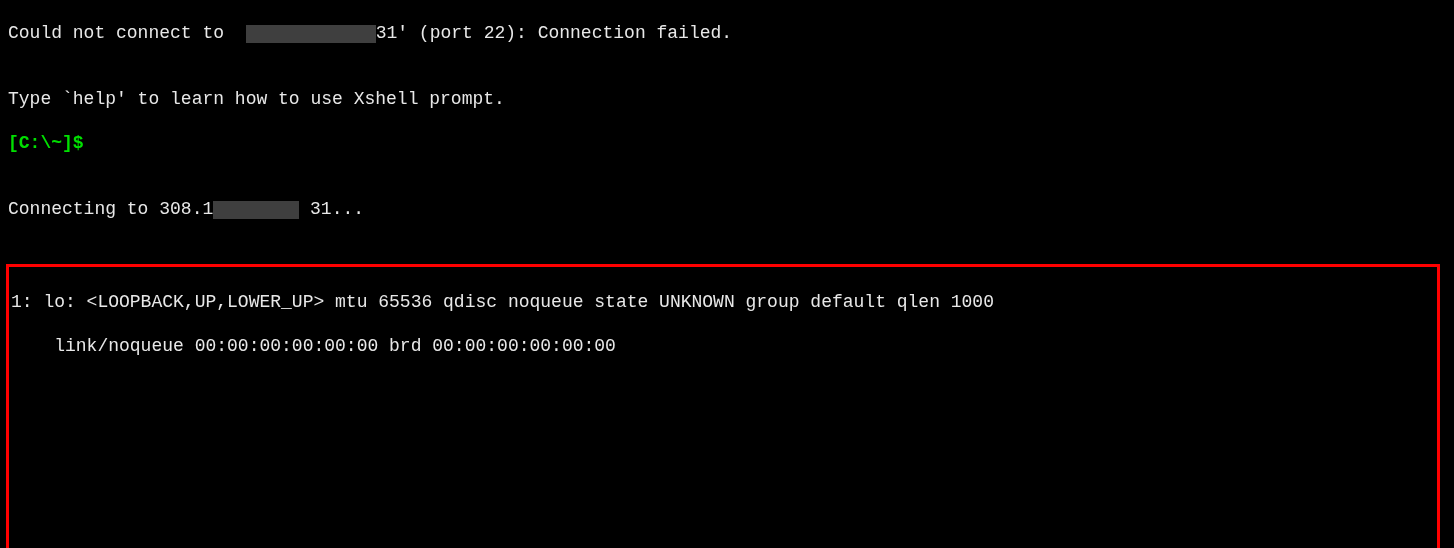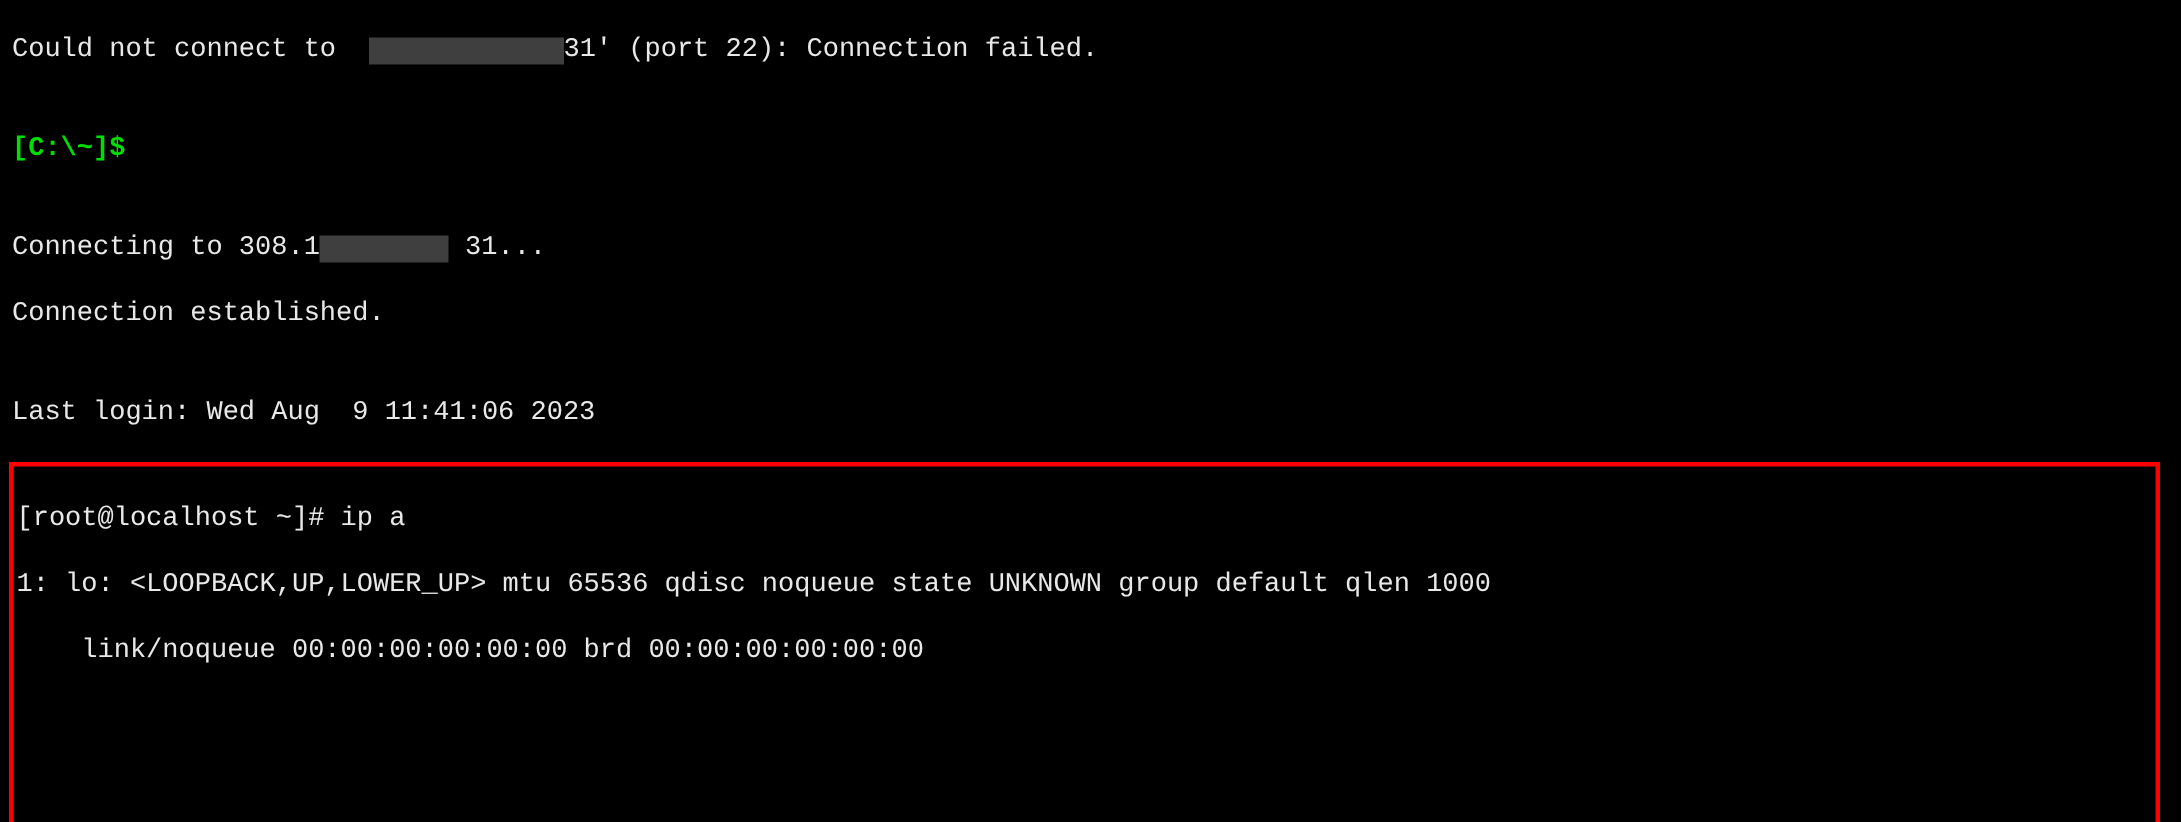"Type `help' to learn how" div { html: none -> <div>Type `help' to learn how to use Xshell prompt.</div> }
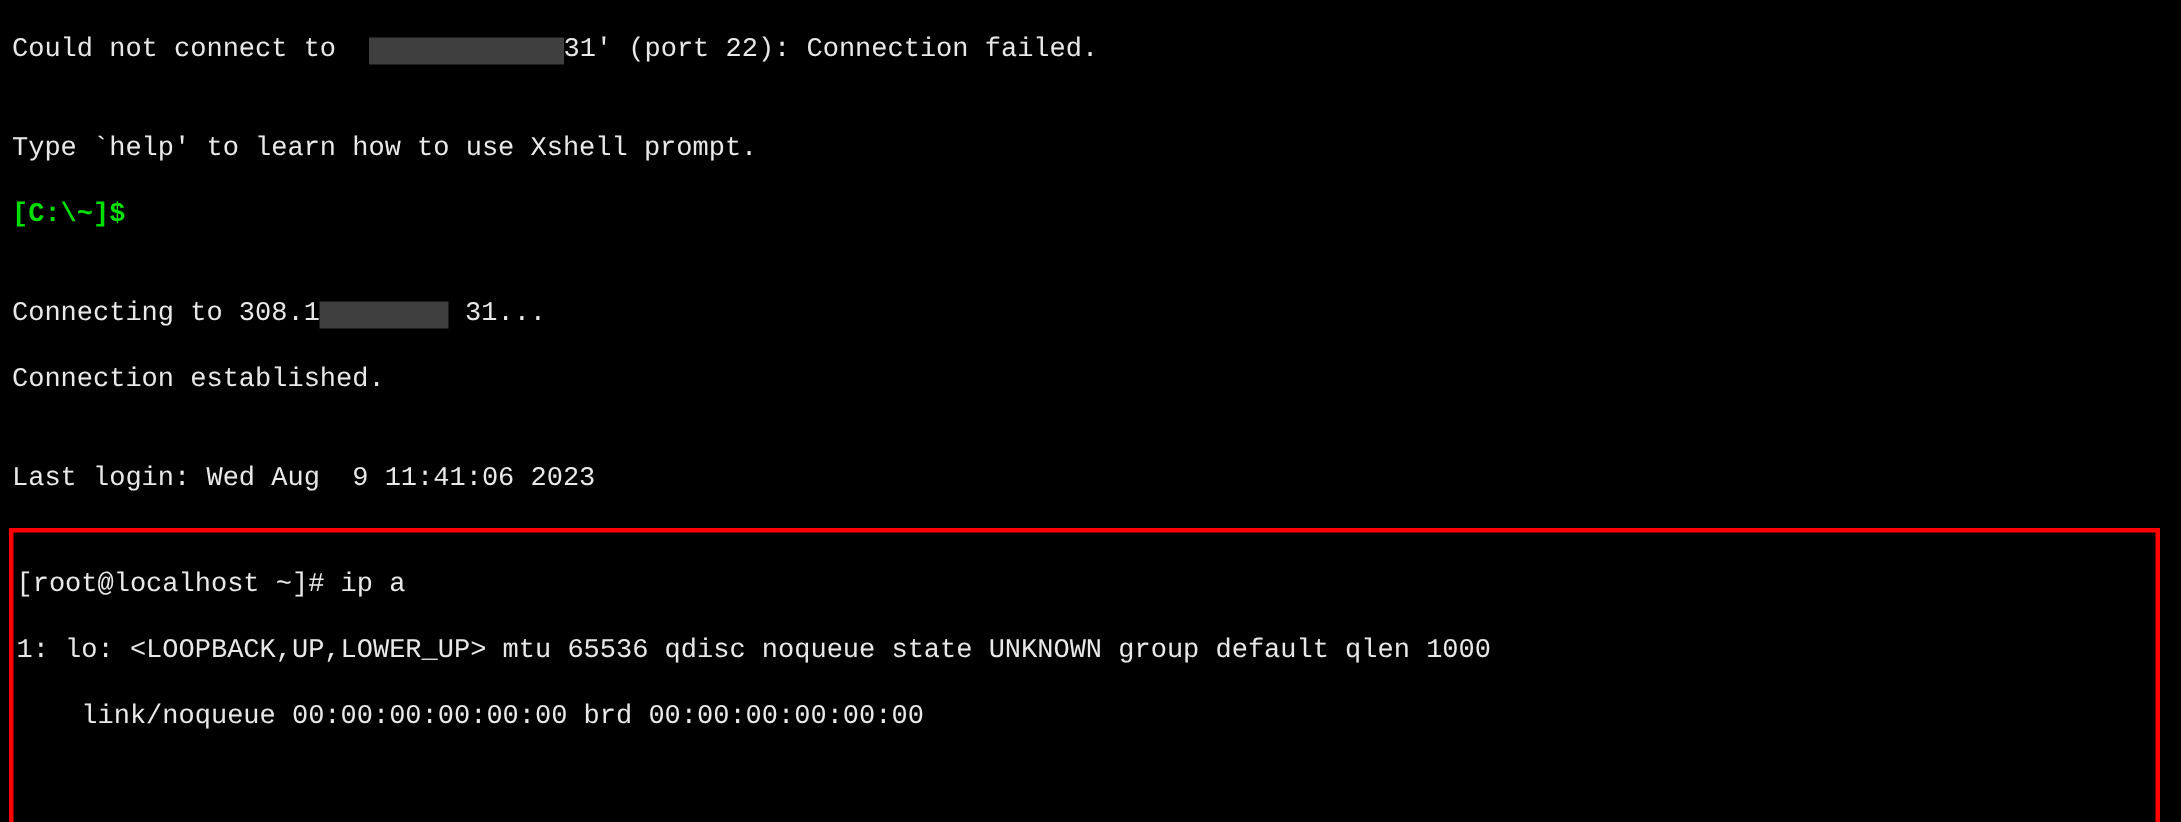"Connection established." div { html: <div>Connection established.</div> -> none }
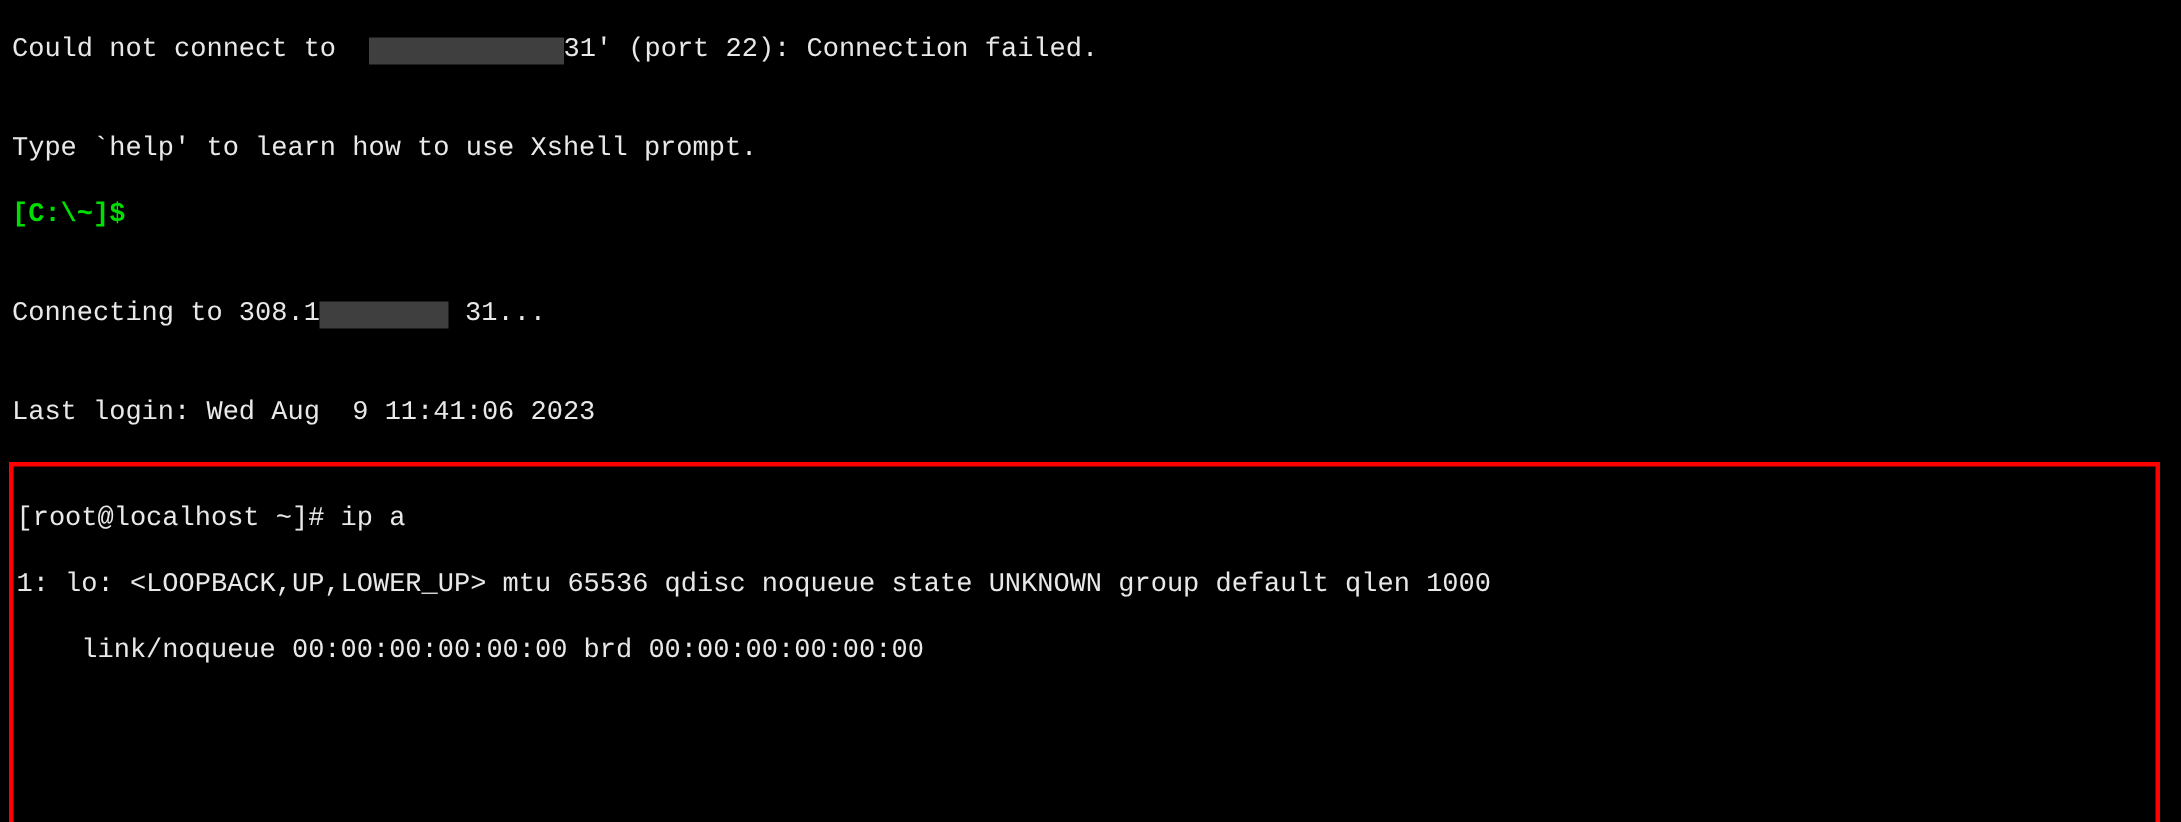"Last login: Wed Aug 9" div { html: <div>Last login: Wed Aug 9 11:41:06 2023</div> -> none }
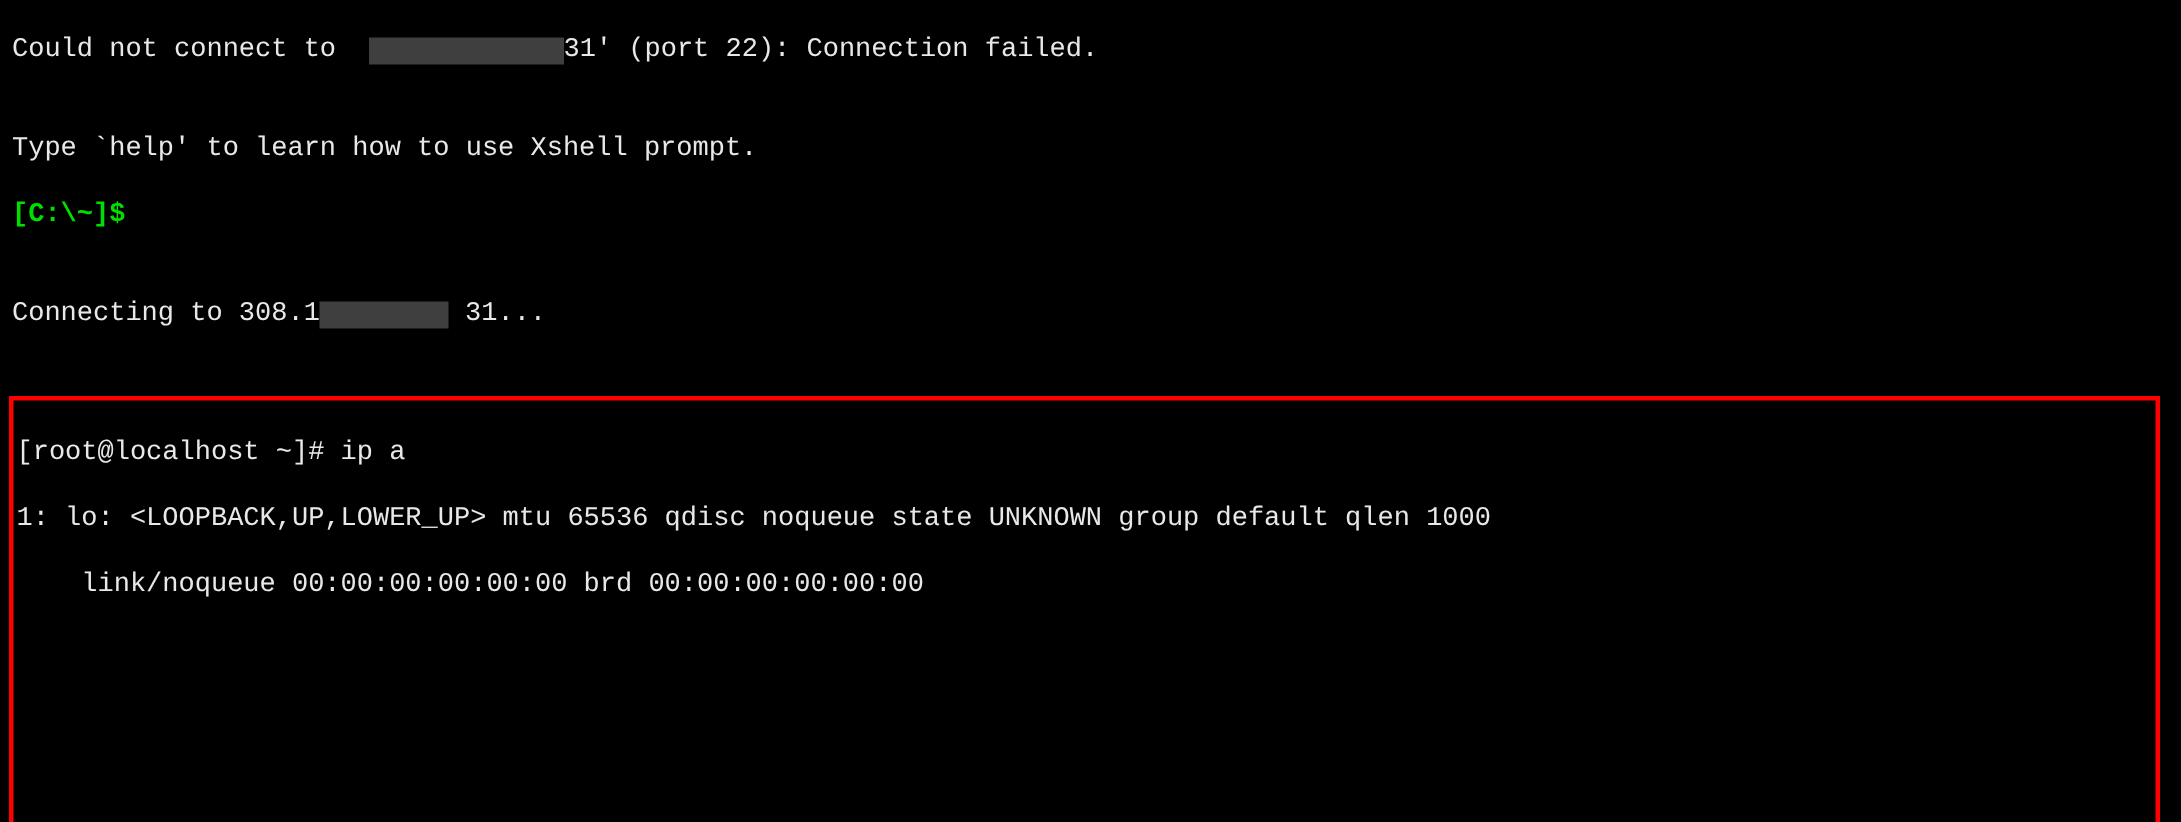"[root@localhost ~]# ip a" div { html: <div>[root@localhost ~]# ip a</div> -> none }
